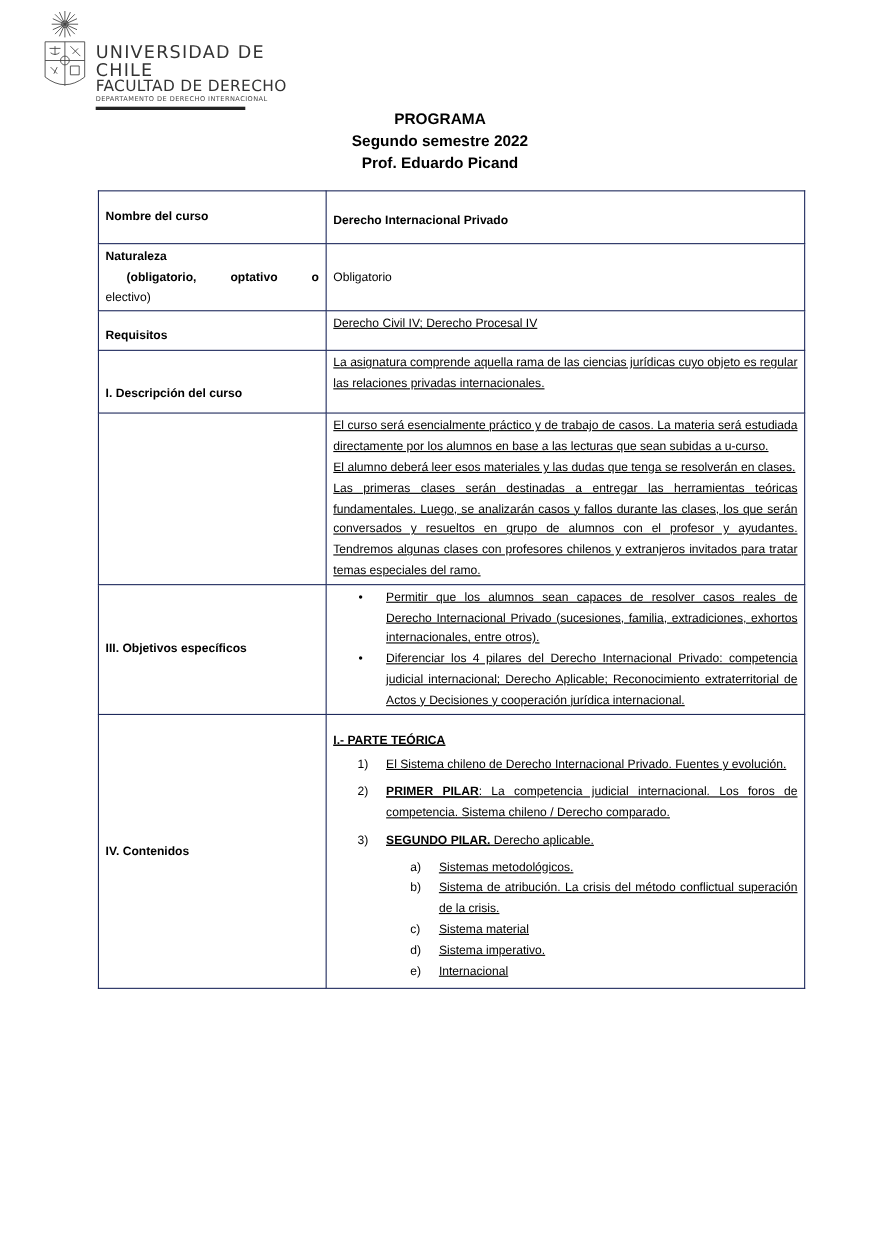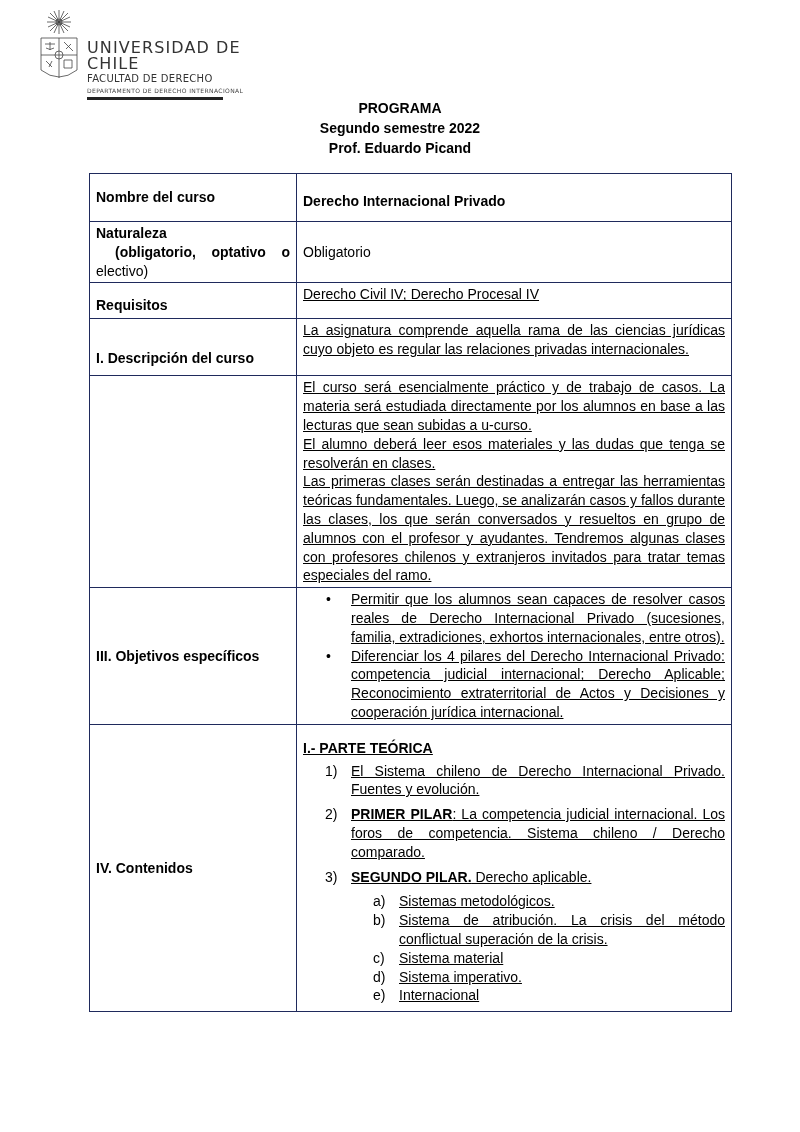"FACULTAD DE DERECHO" .fac { font-size: 10px -> 14px }
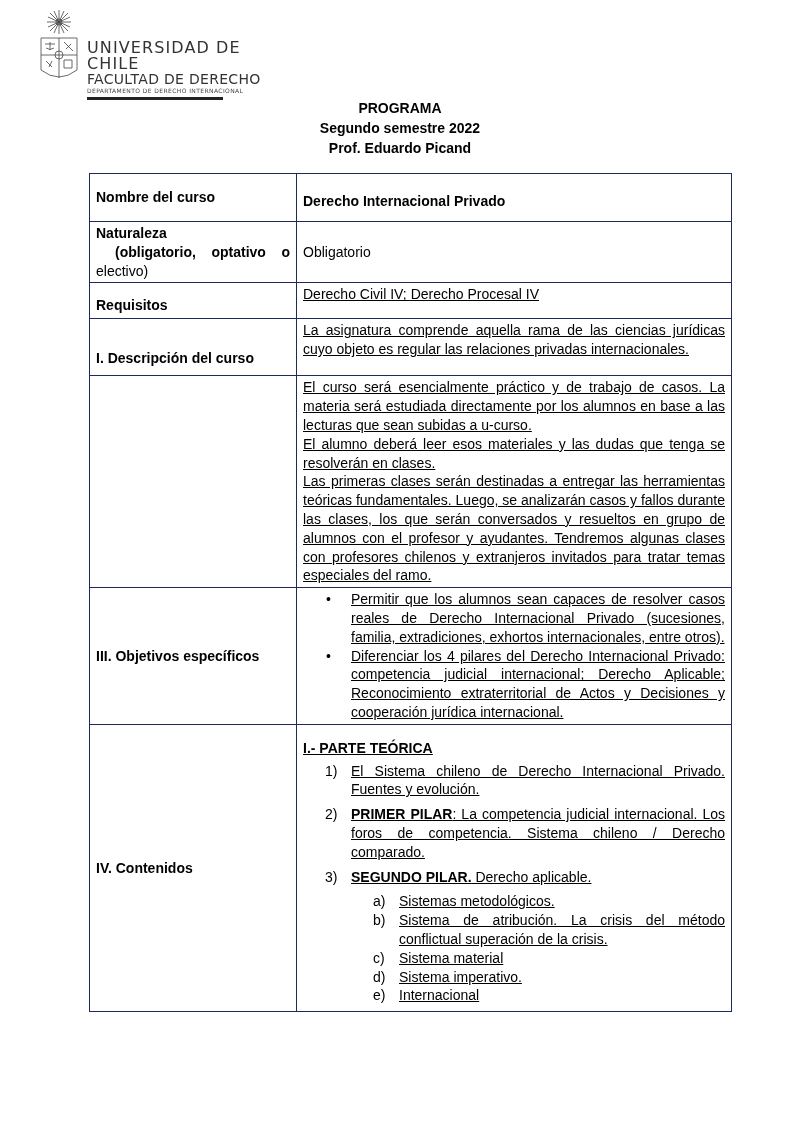"Nombre del curso" table.prog { font-size: 14px -> 11px }
